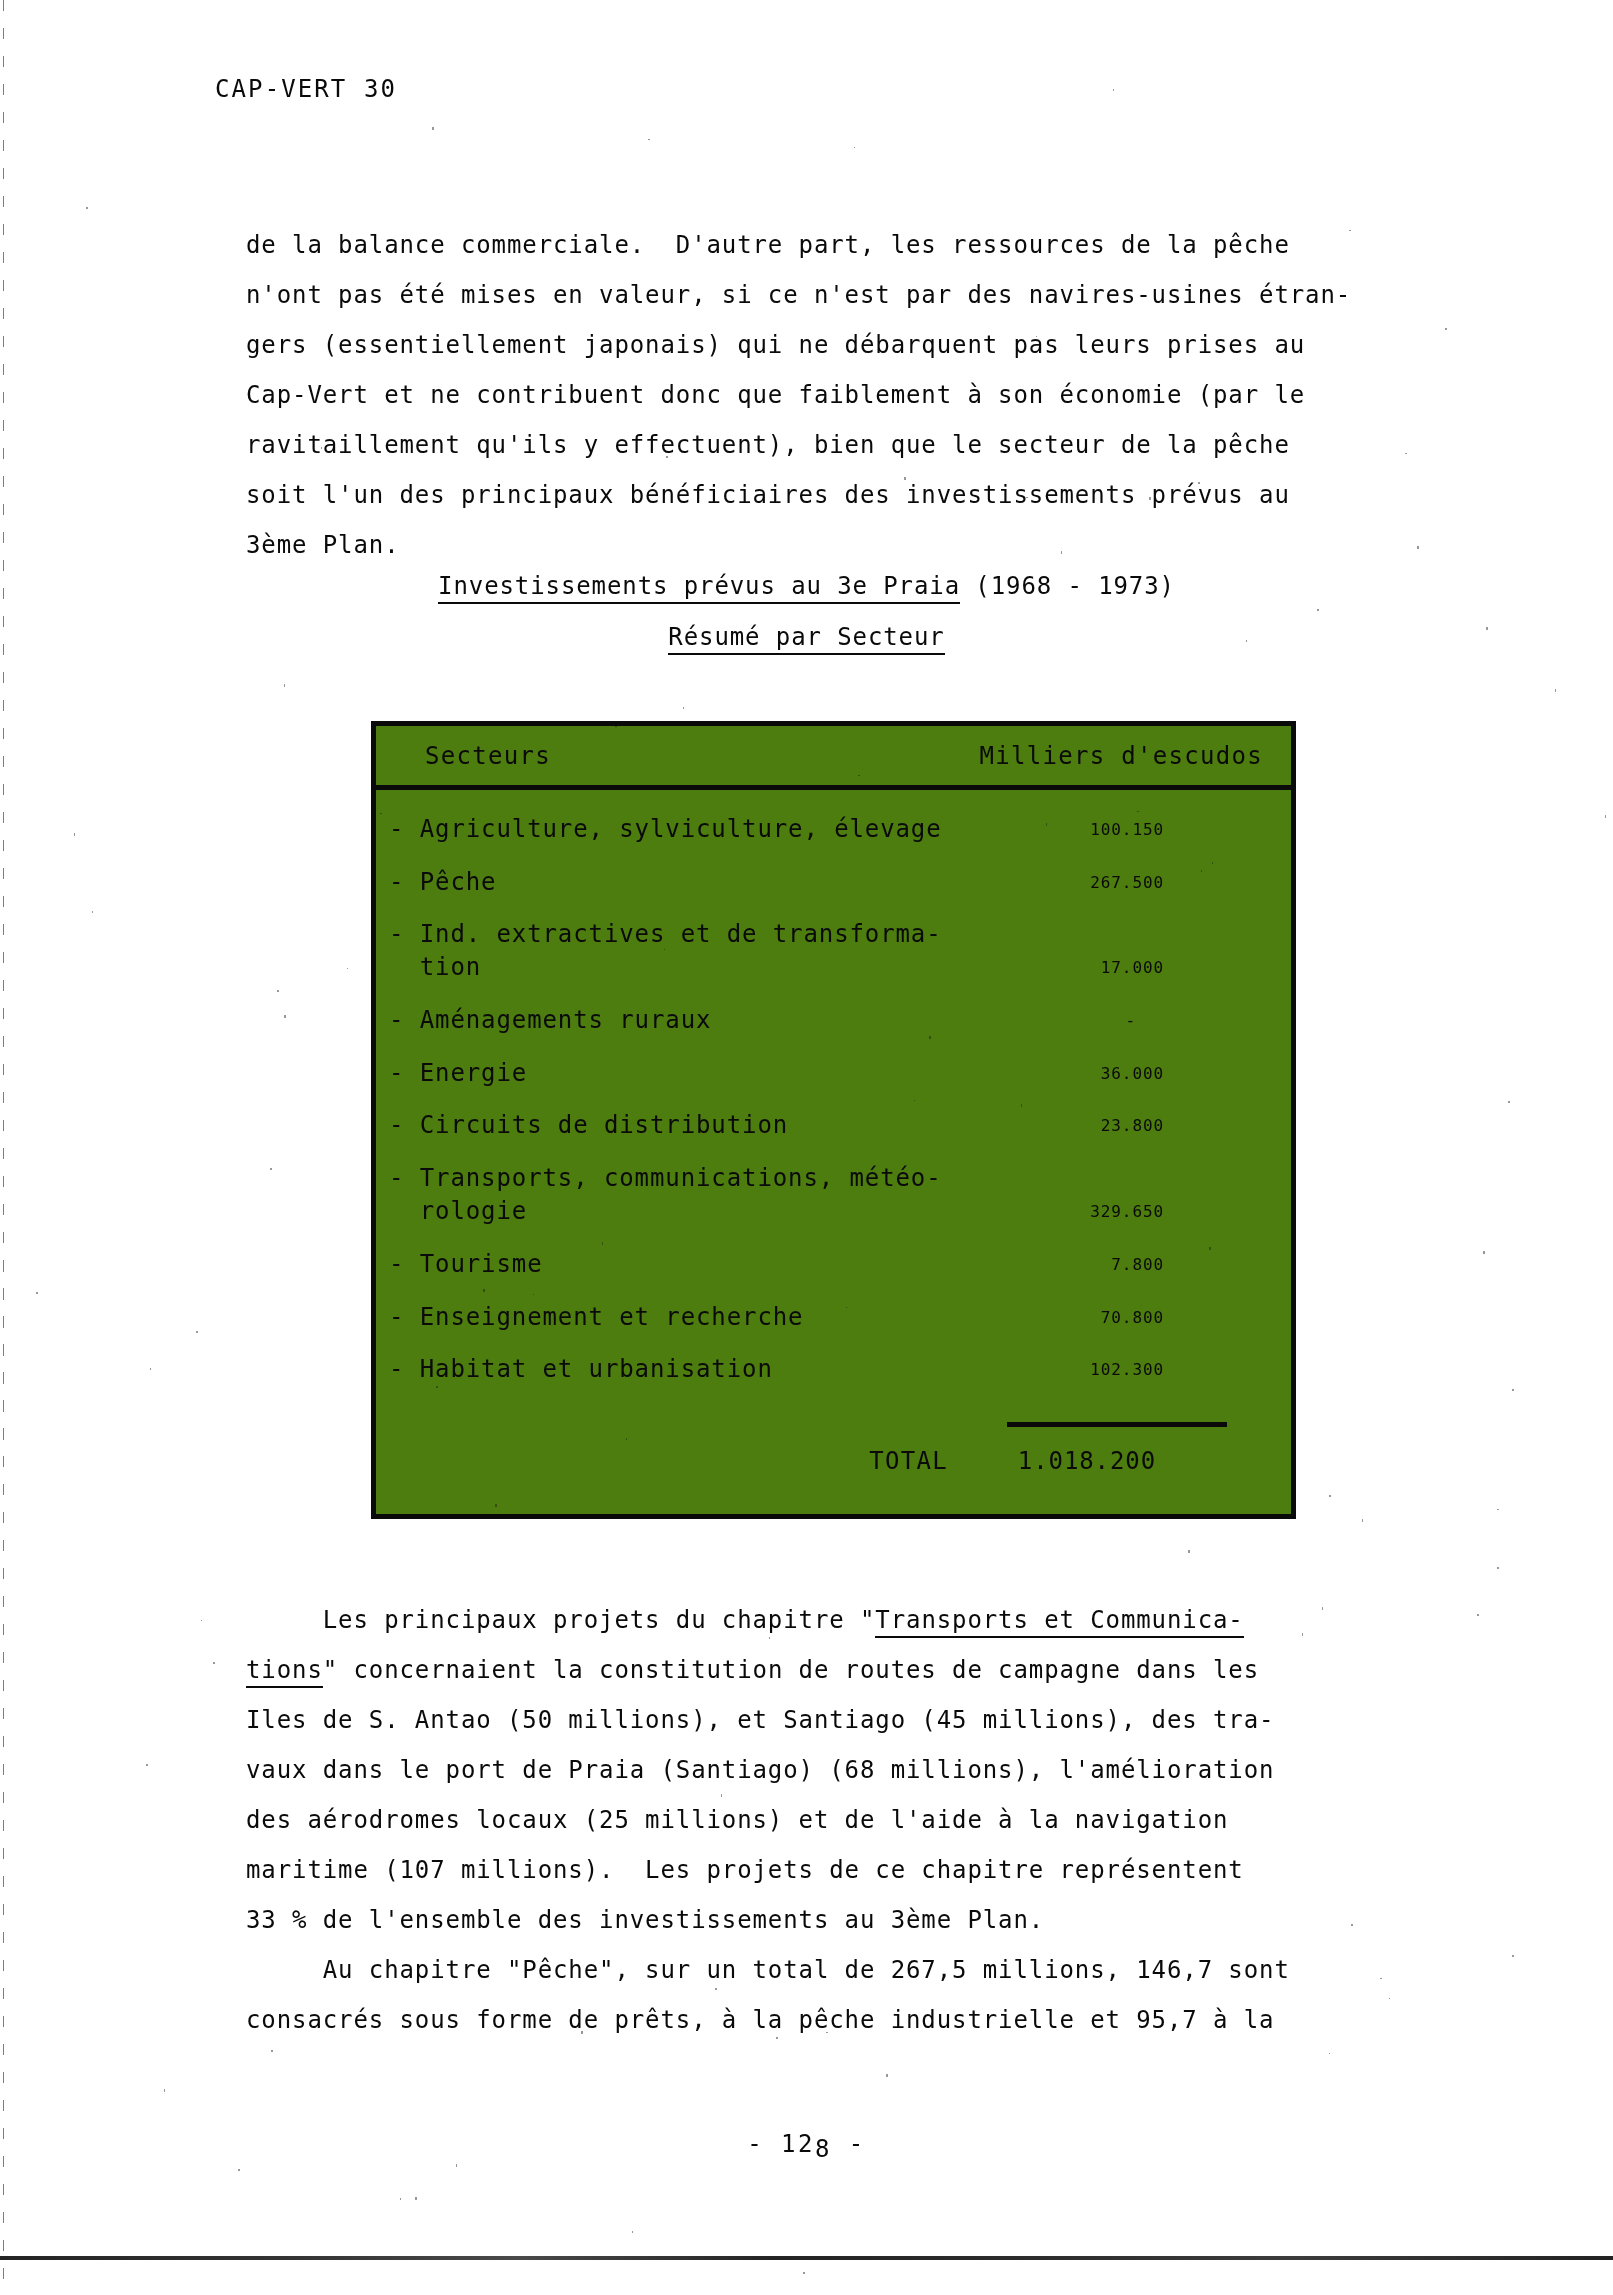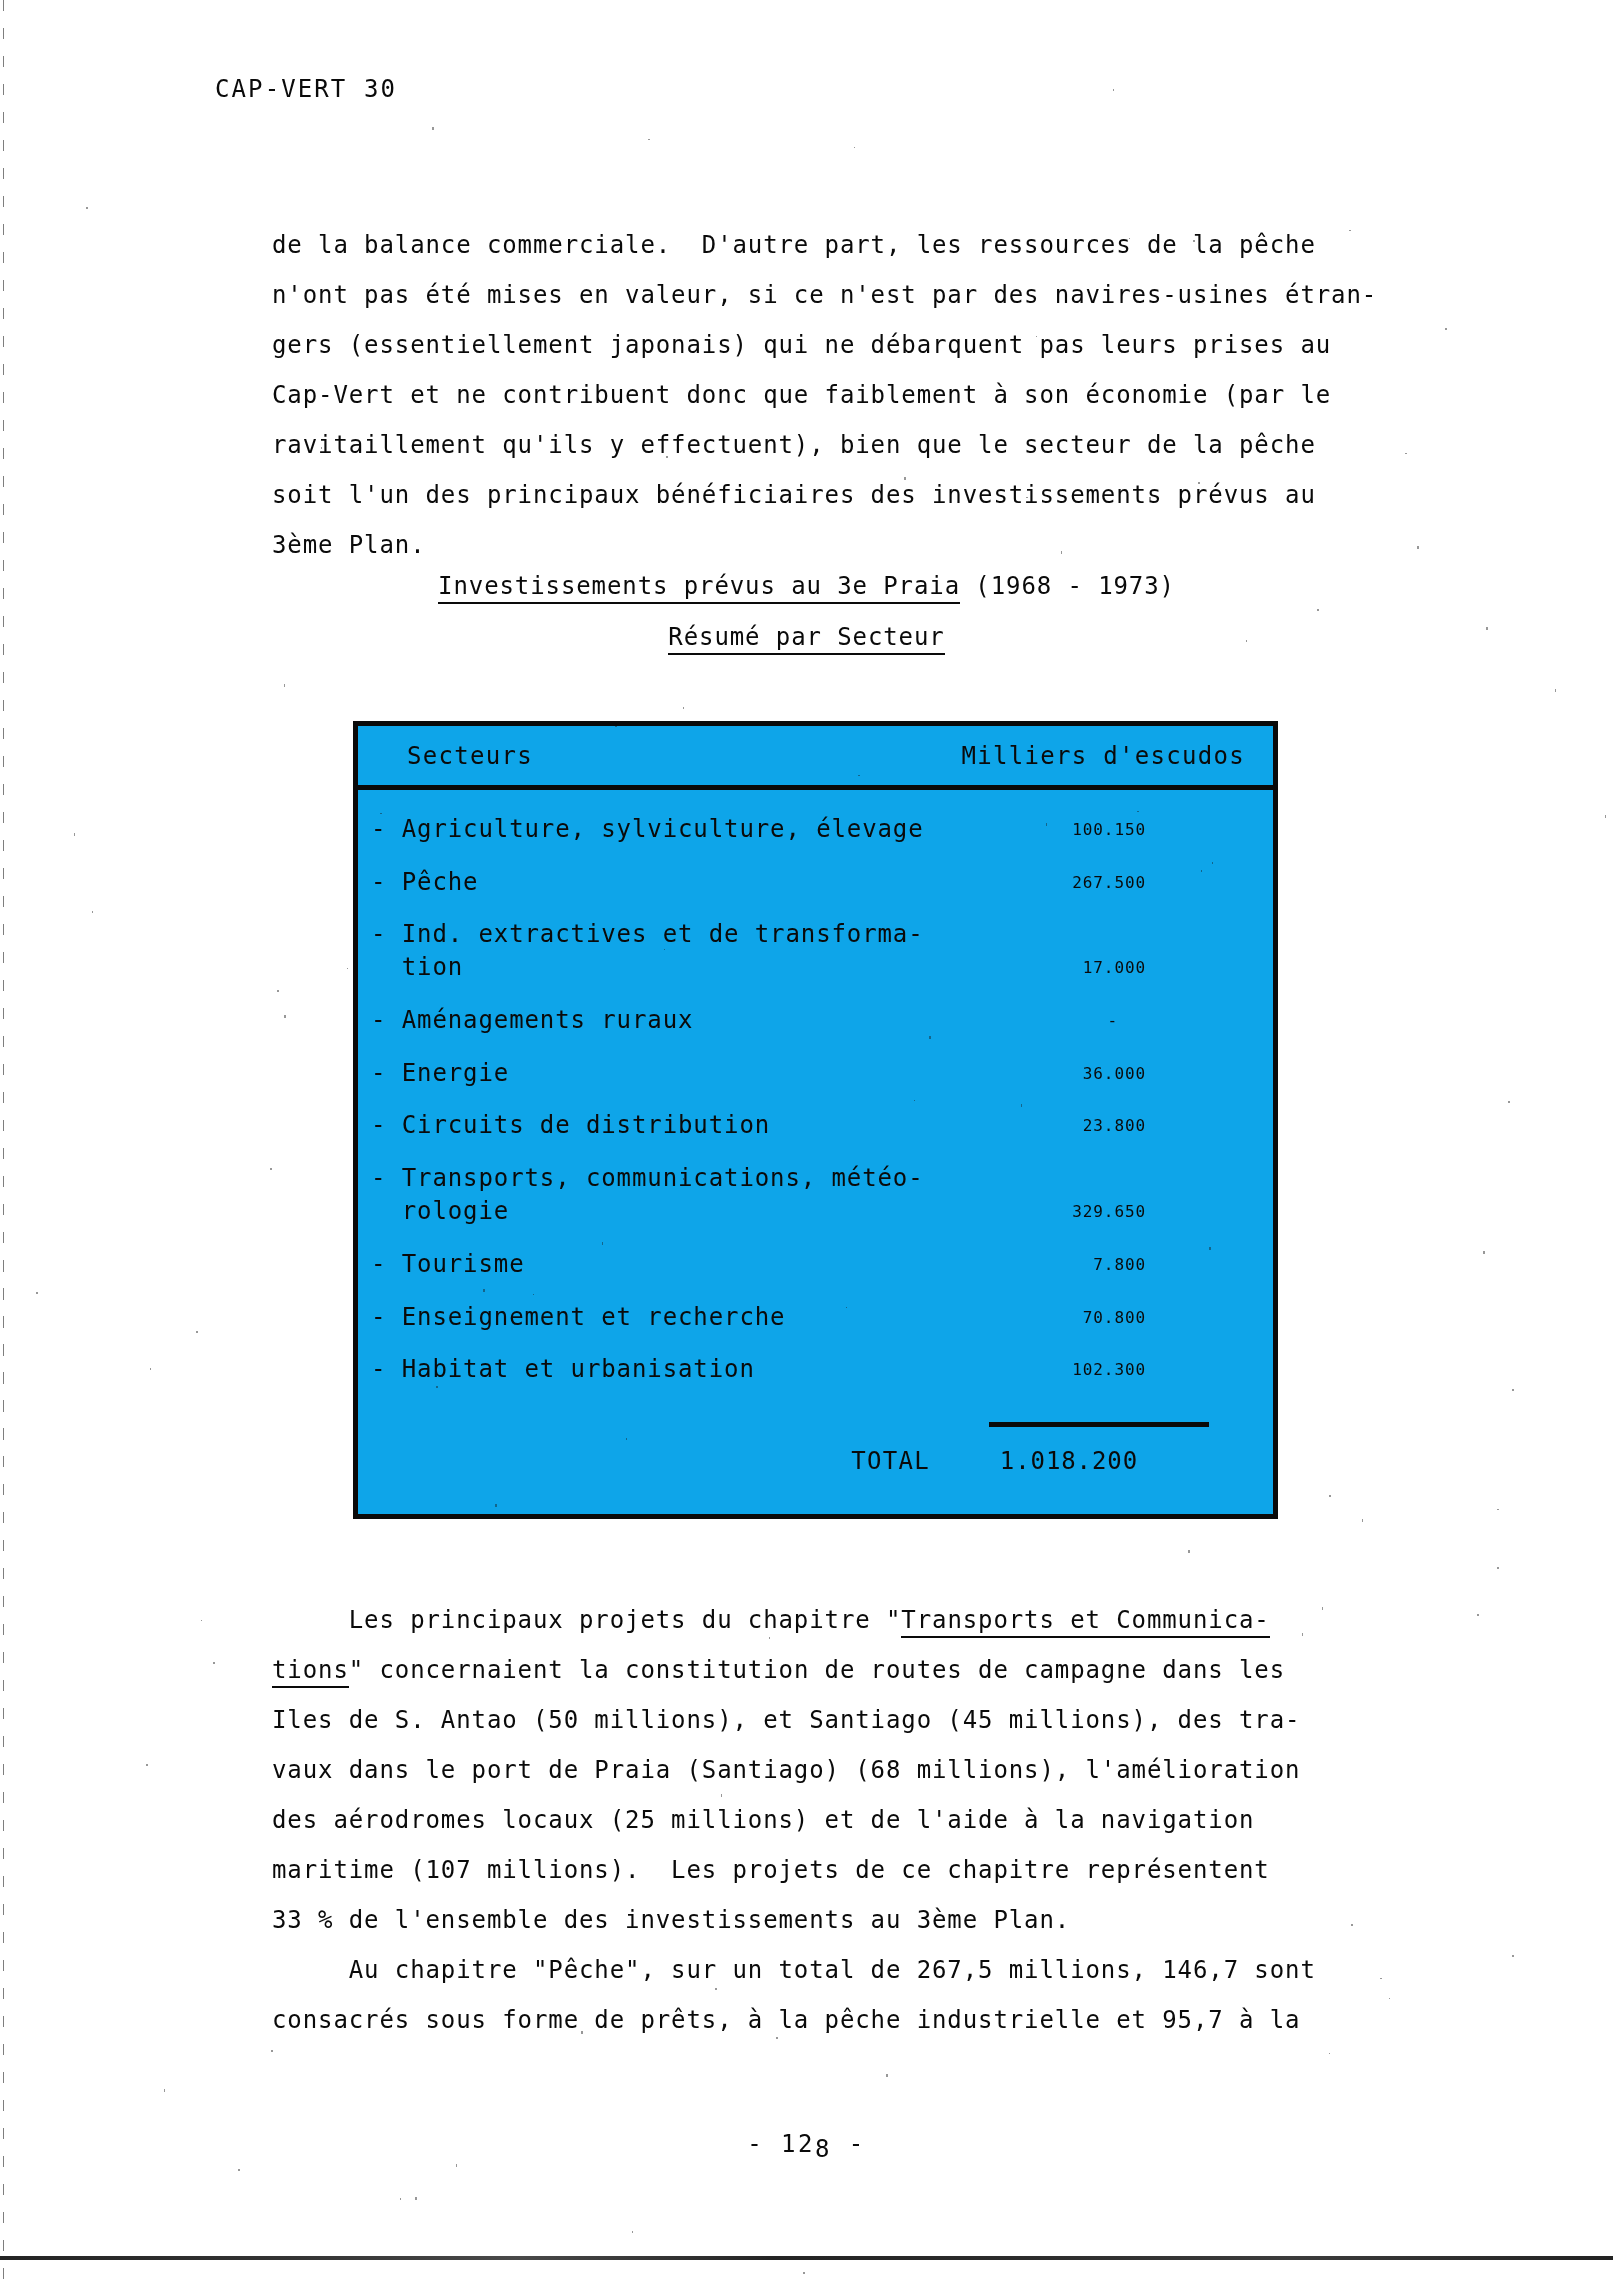"de la balance commerciale. D'autre" .textblock { left: 272px -> 246px }
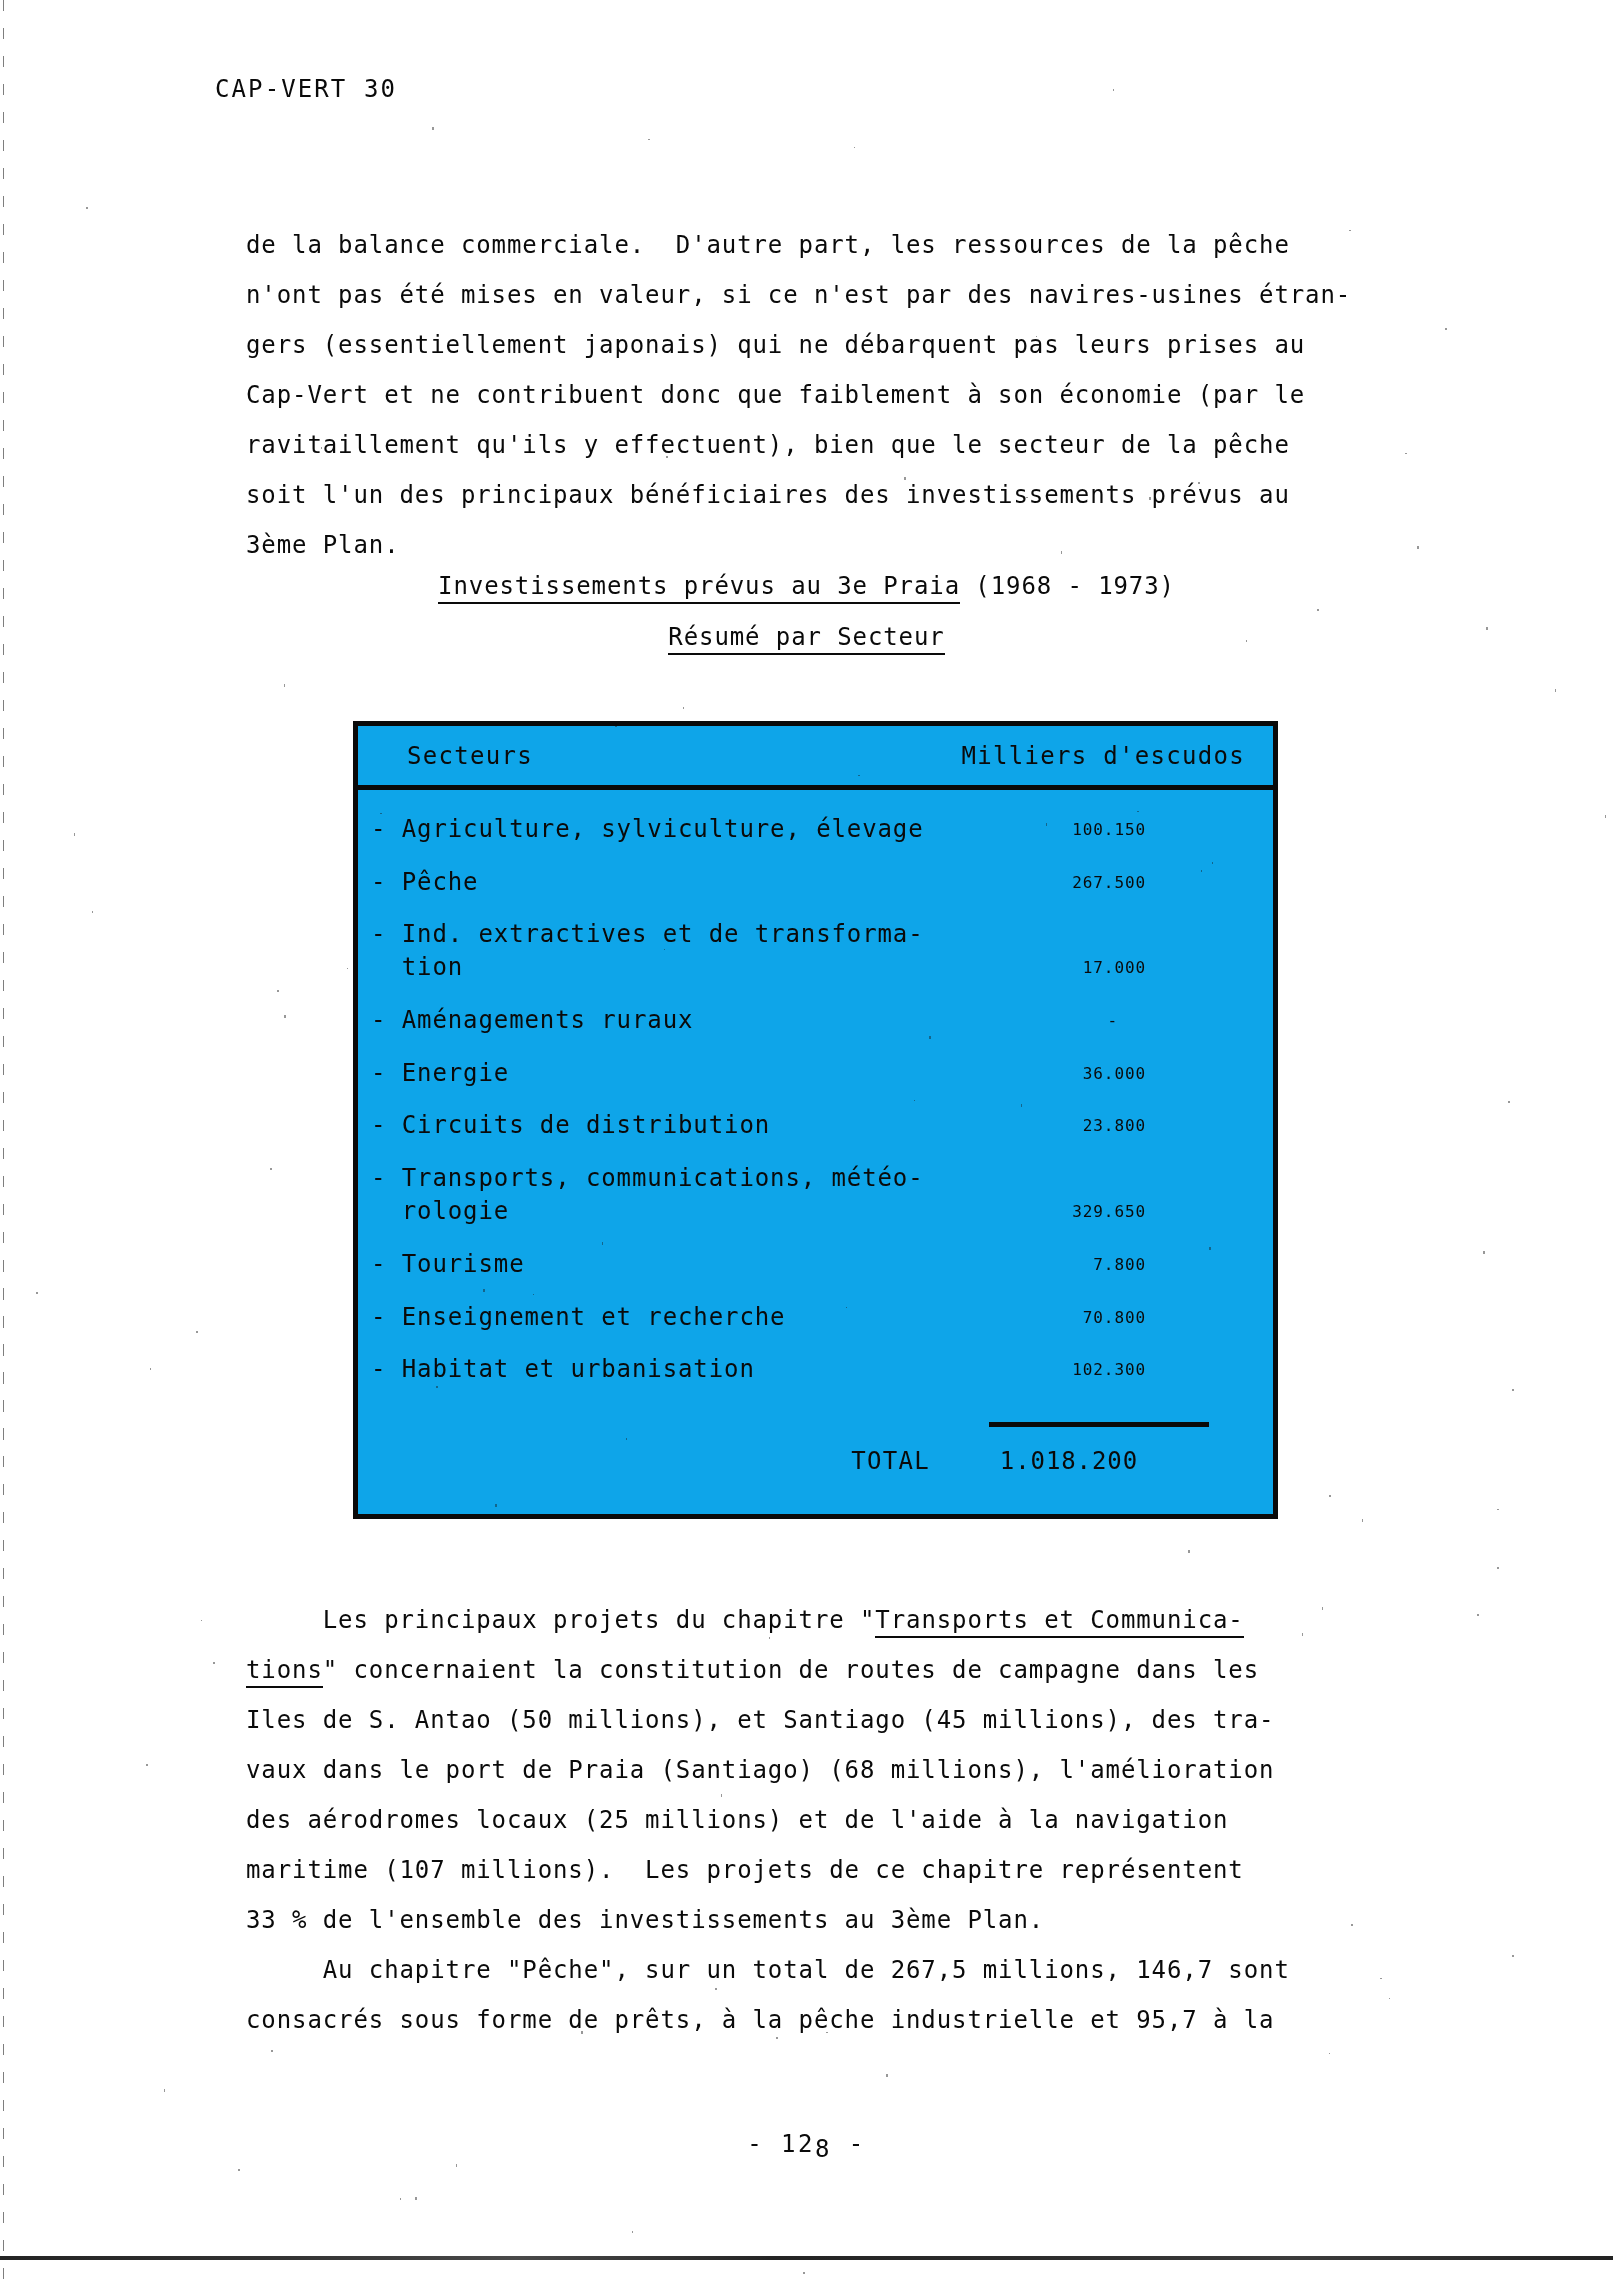"Secteurs" .table-frame { background: #0ea5e9 -> #4d7c0f; left: 353px -> 371px }
